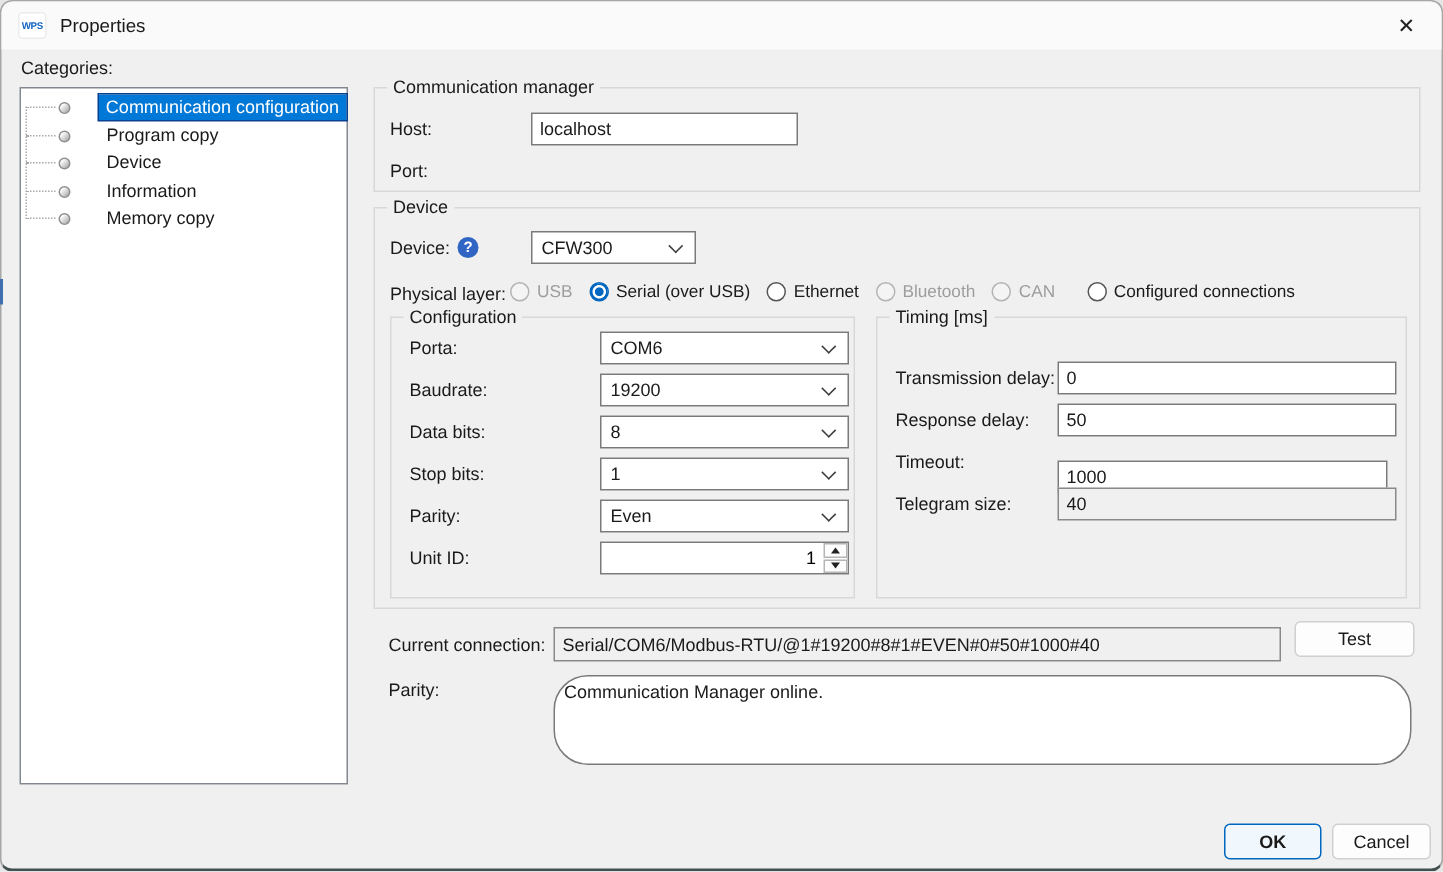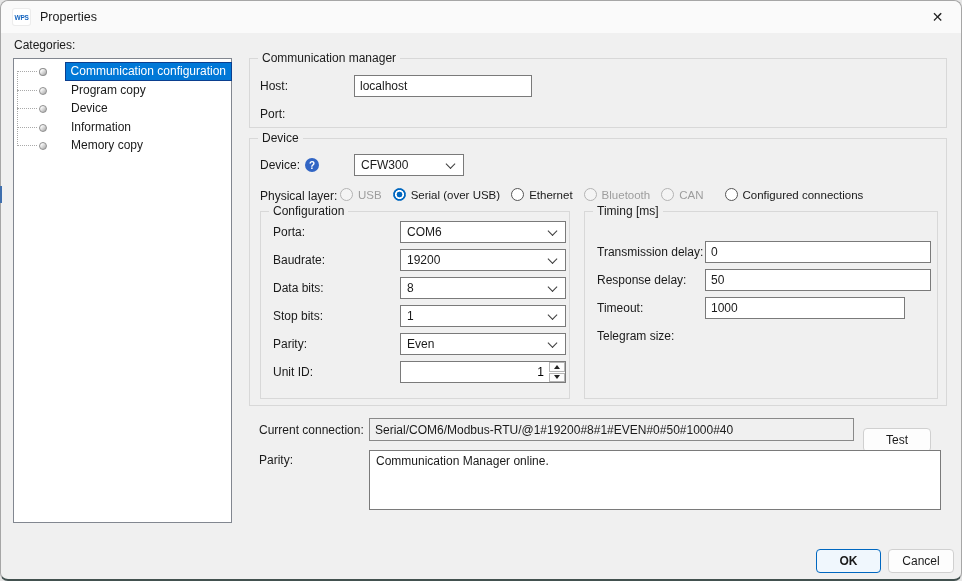"1000" input.txt { top: 85px -> 95px; width: 200px -> 220px }
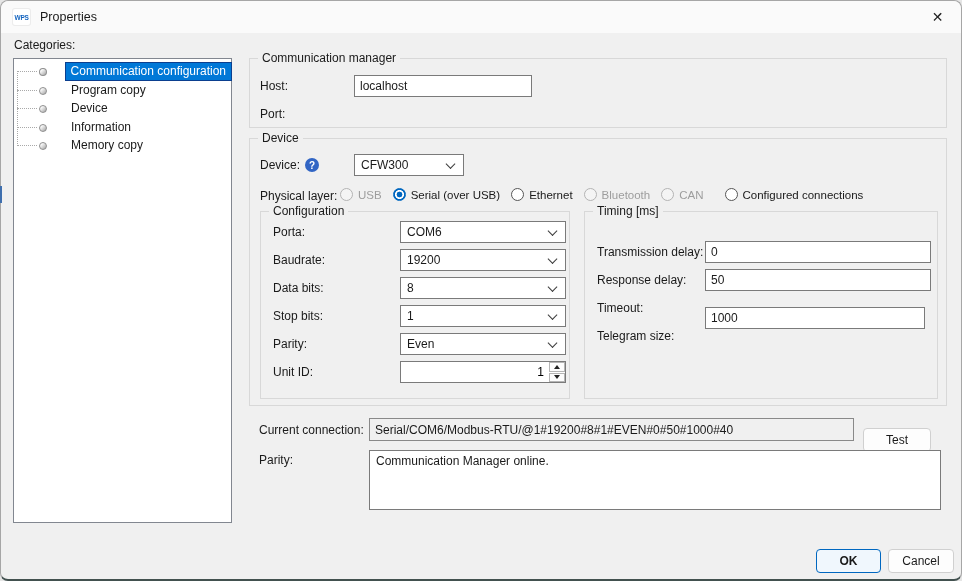"40" input.txt { html: none -> <input> }
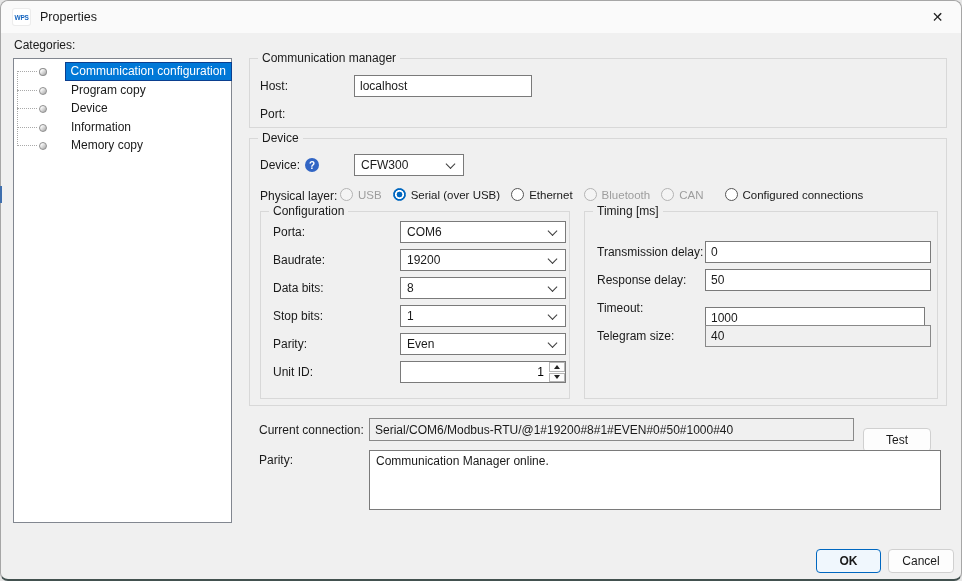"Test" div.btn { top: 427px -> 413px; width: 68px -> 80px }
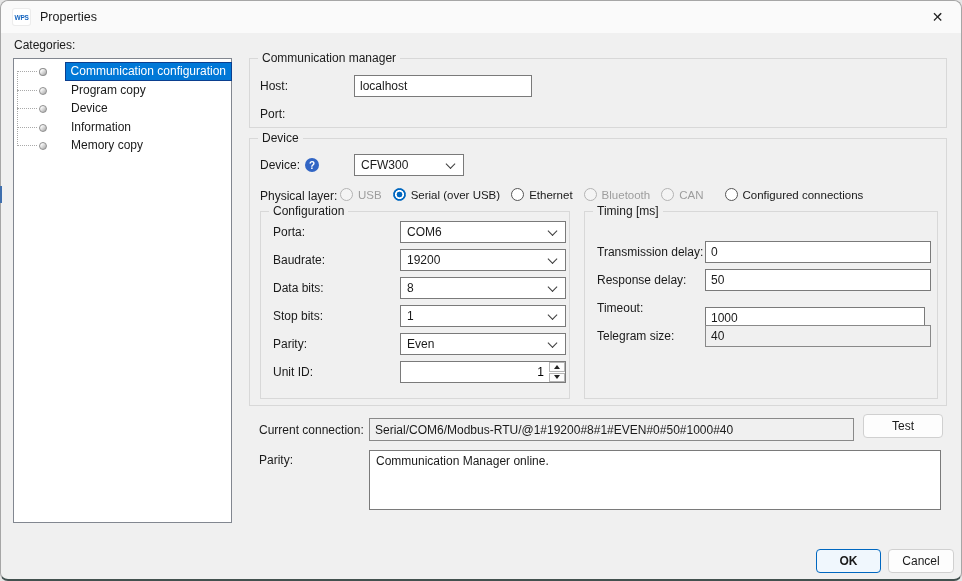"Communication Manager online." textarea.status-area { border-radius: none -> 23px }
